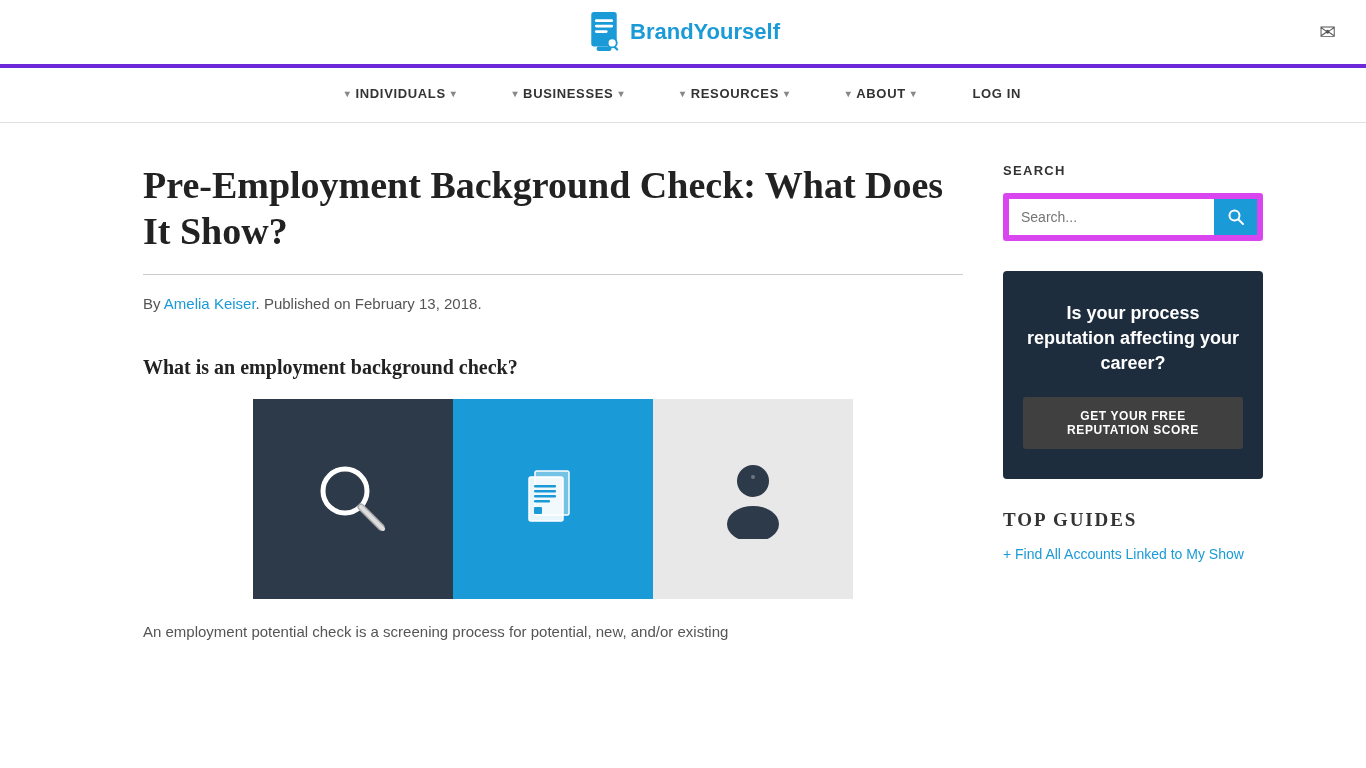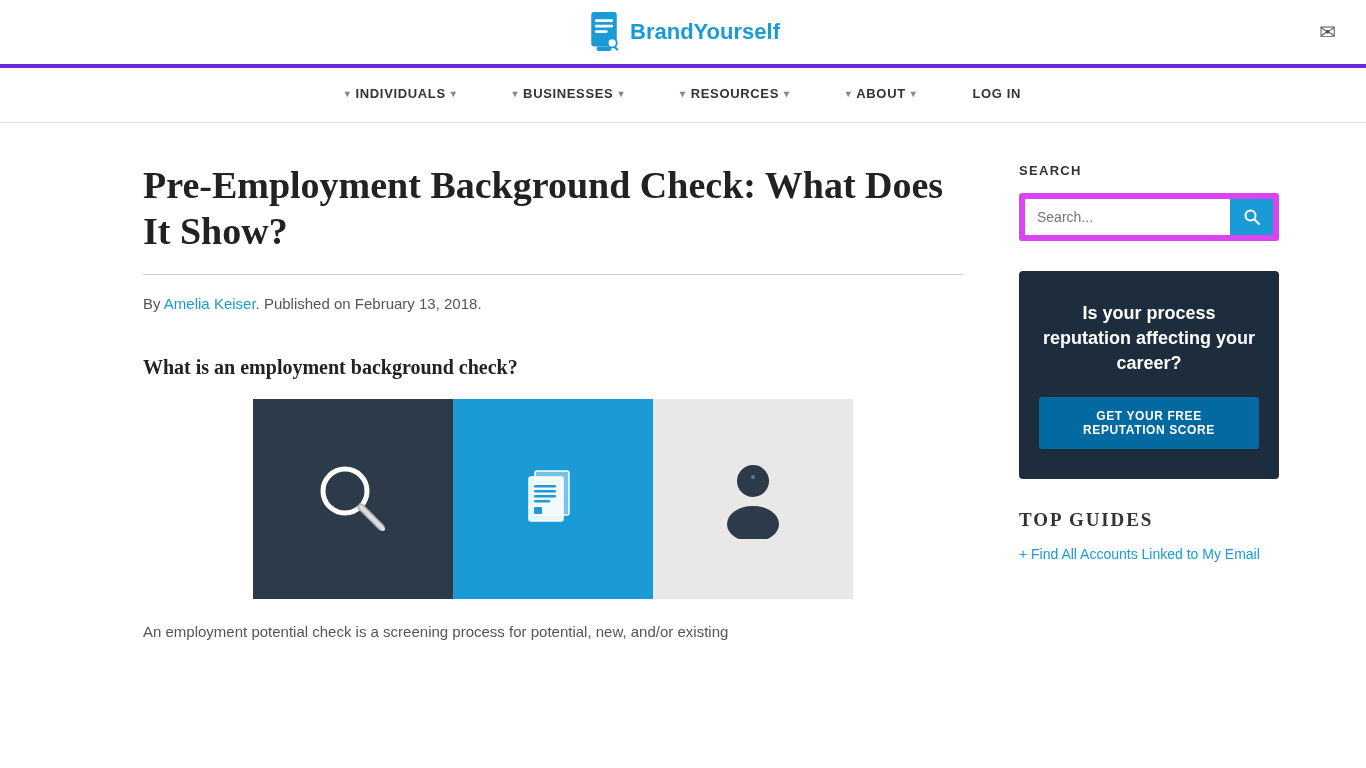"Pre-Employment Background Check: What" #main { gap: 56px -> 40px }
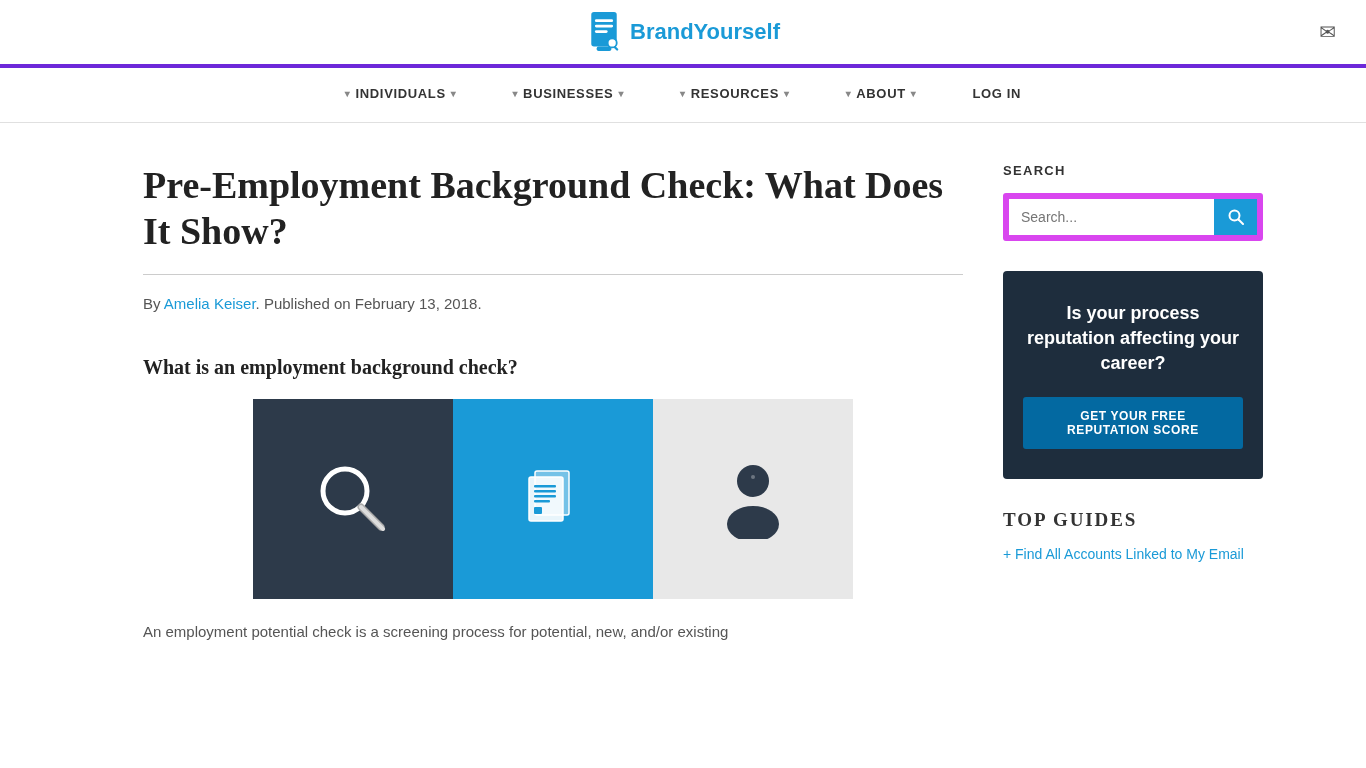"GET YOUR FREE REPUTATION SCORE" .ad-banner .ad-btn { background: #0369a1 -> #404040 }
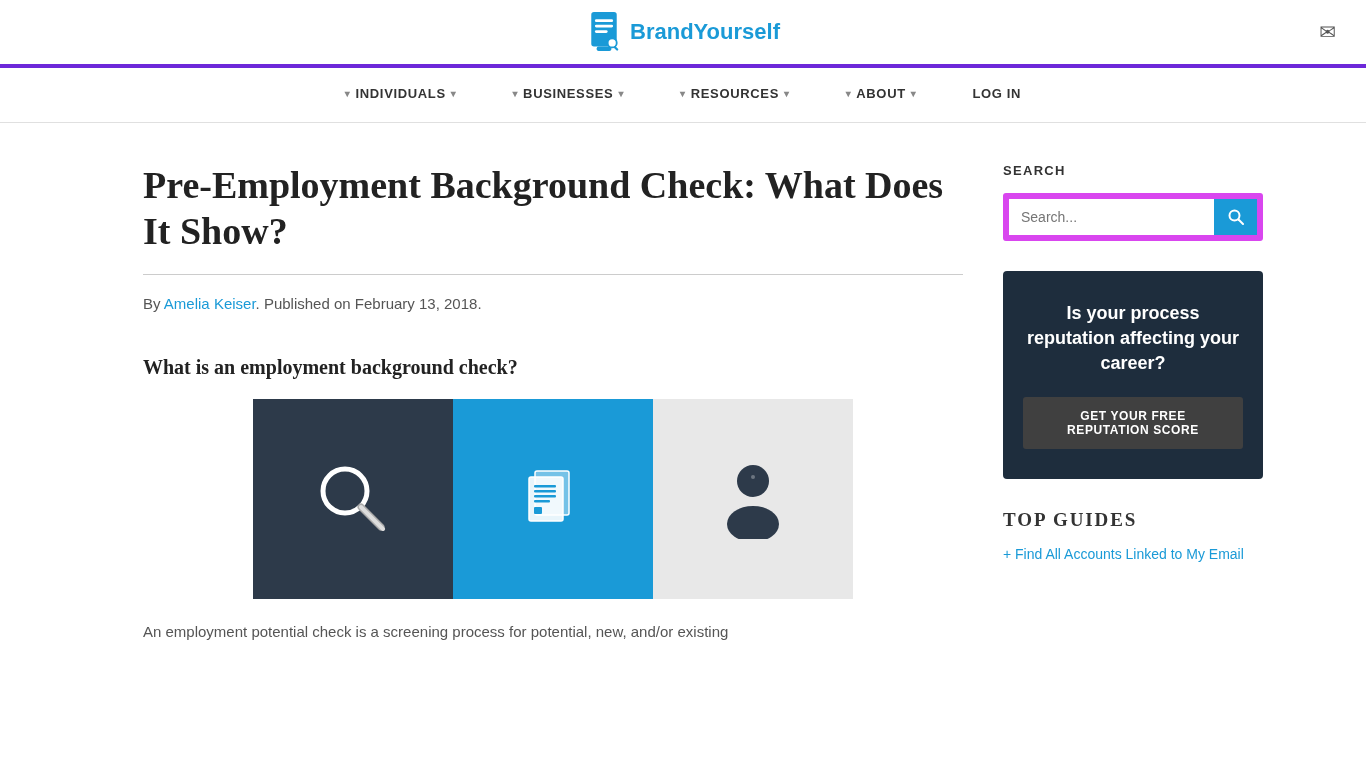"+ Find All Accounts Linked" a.guide-link { text: Email -> Show }
